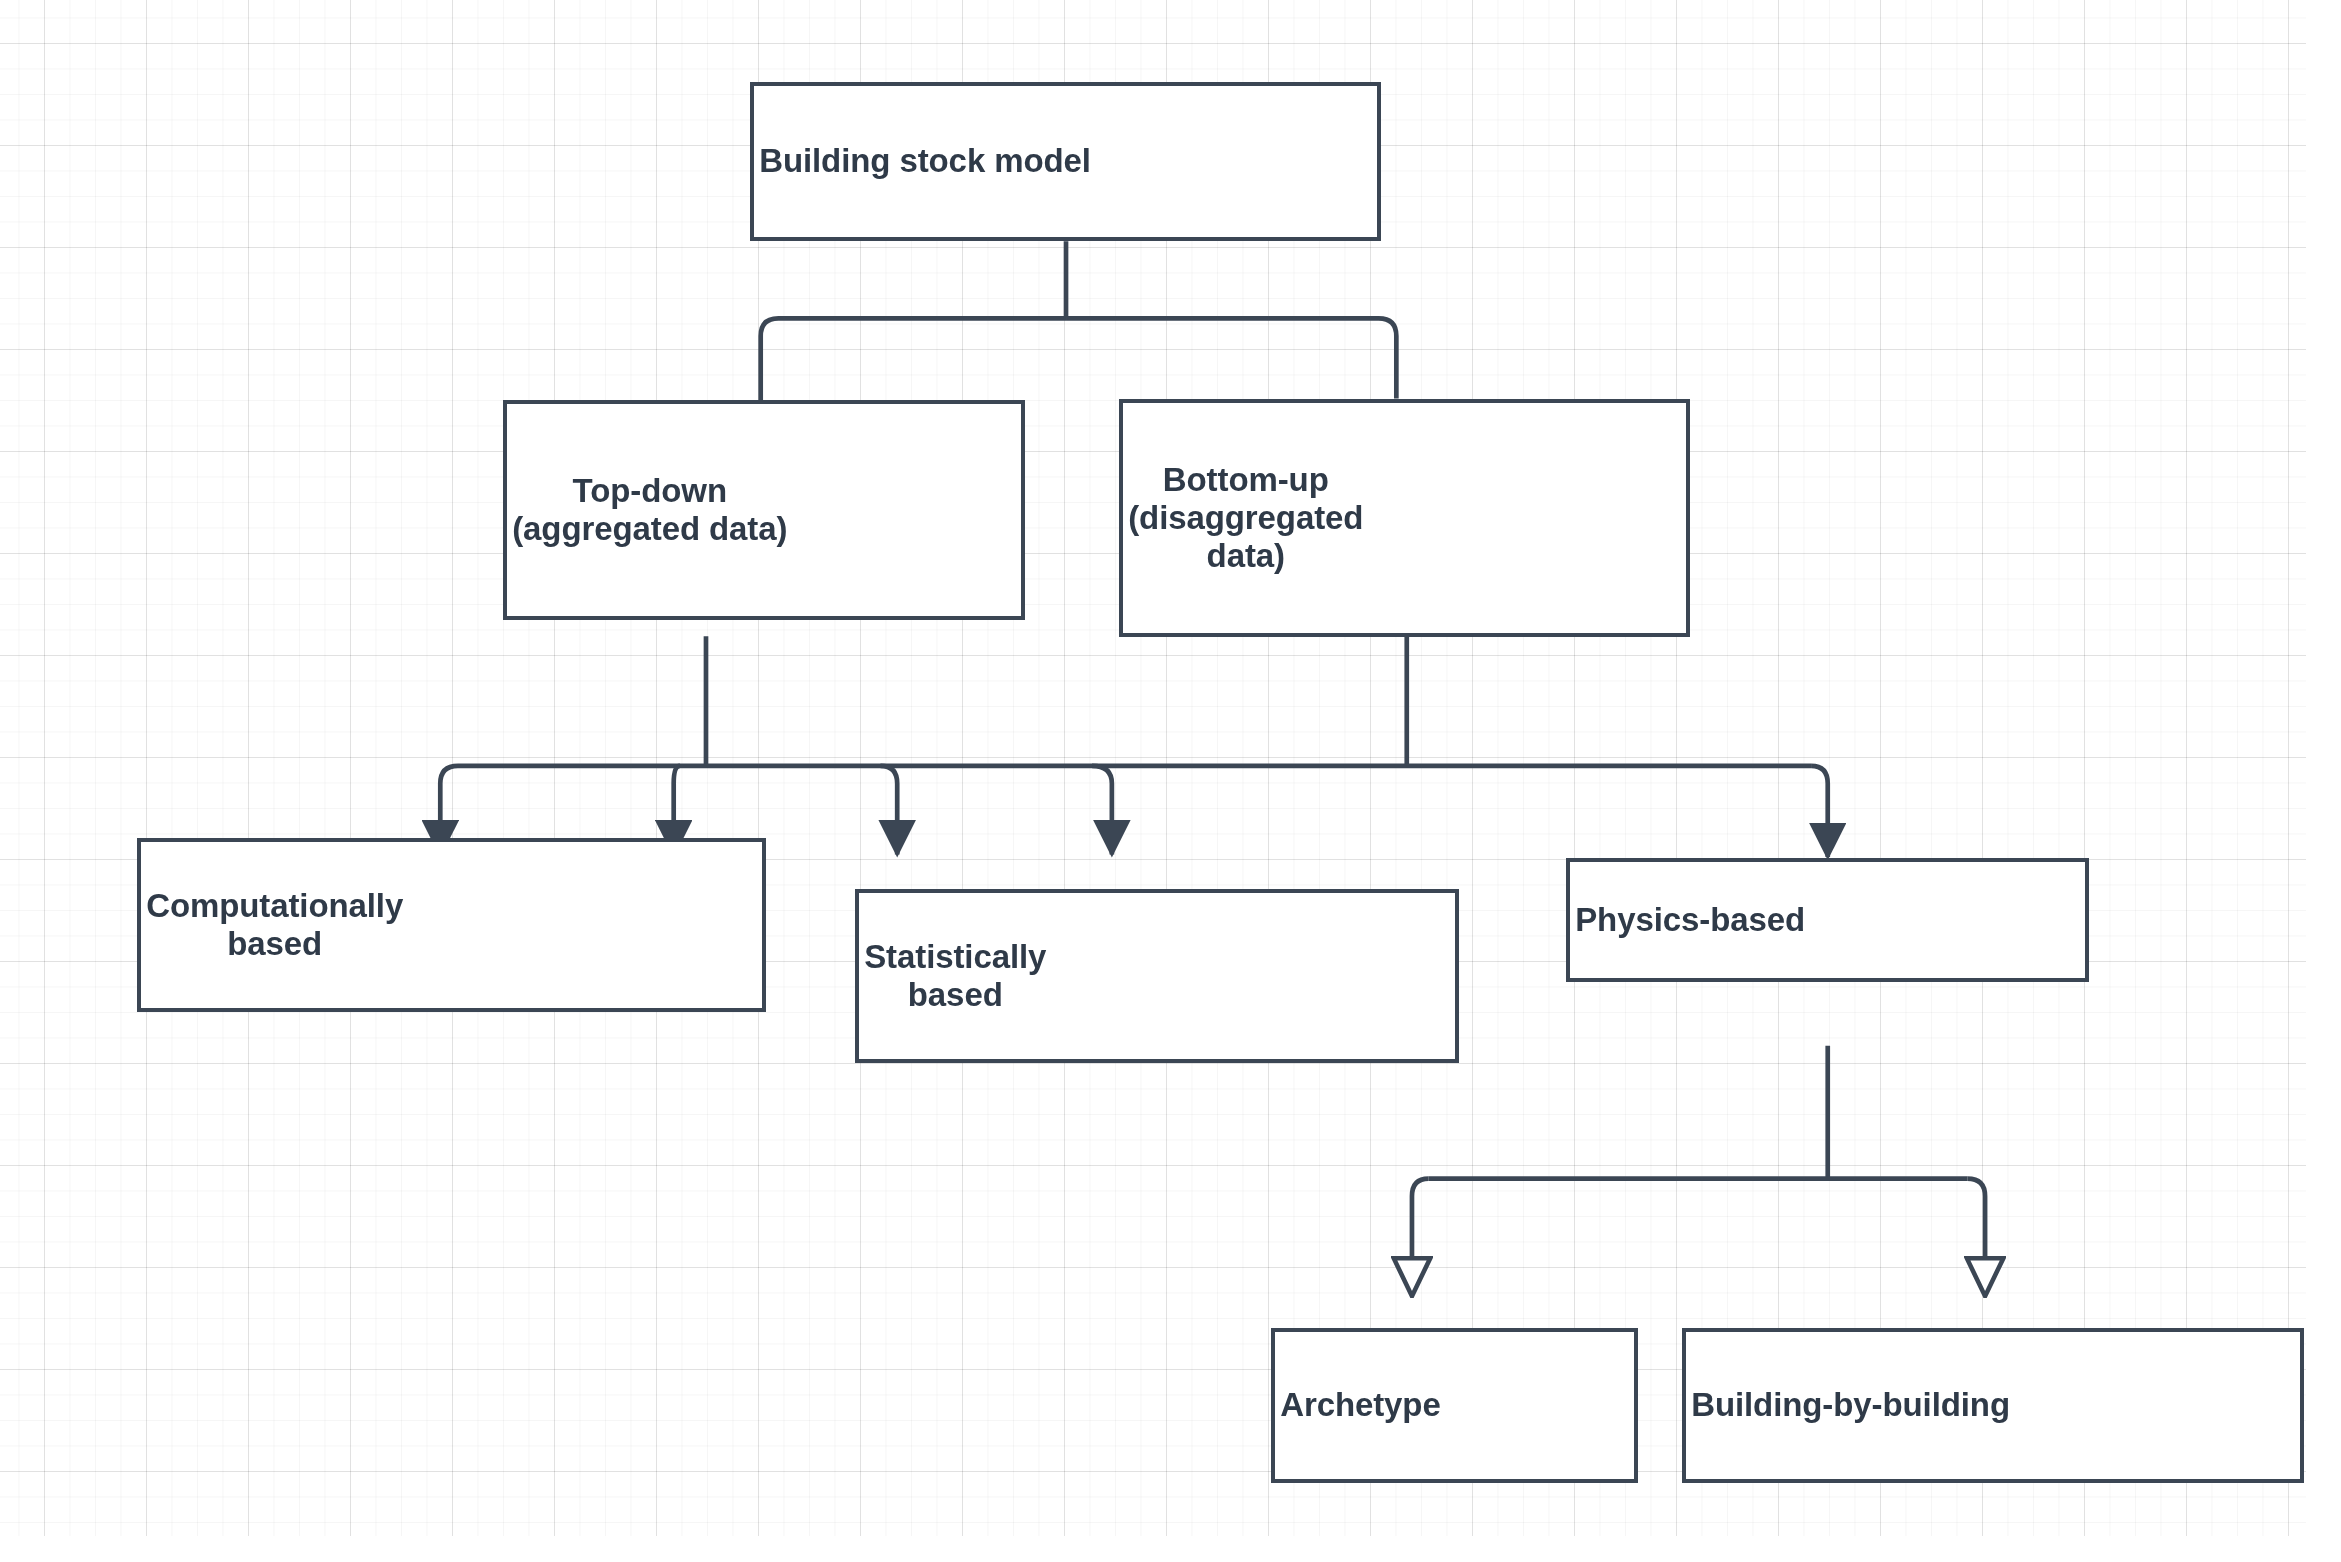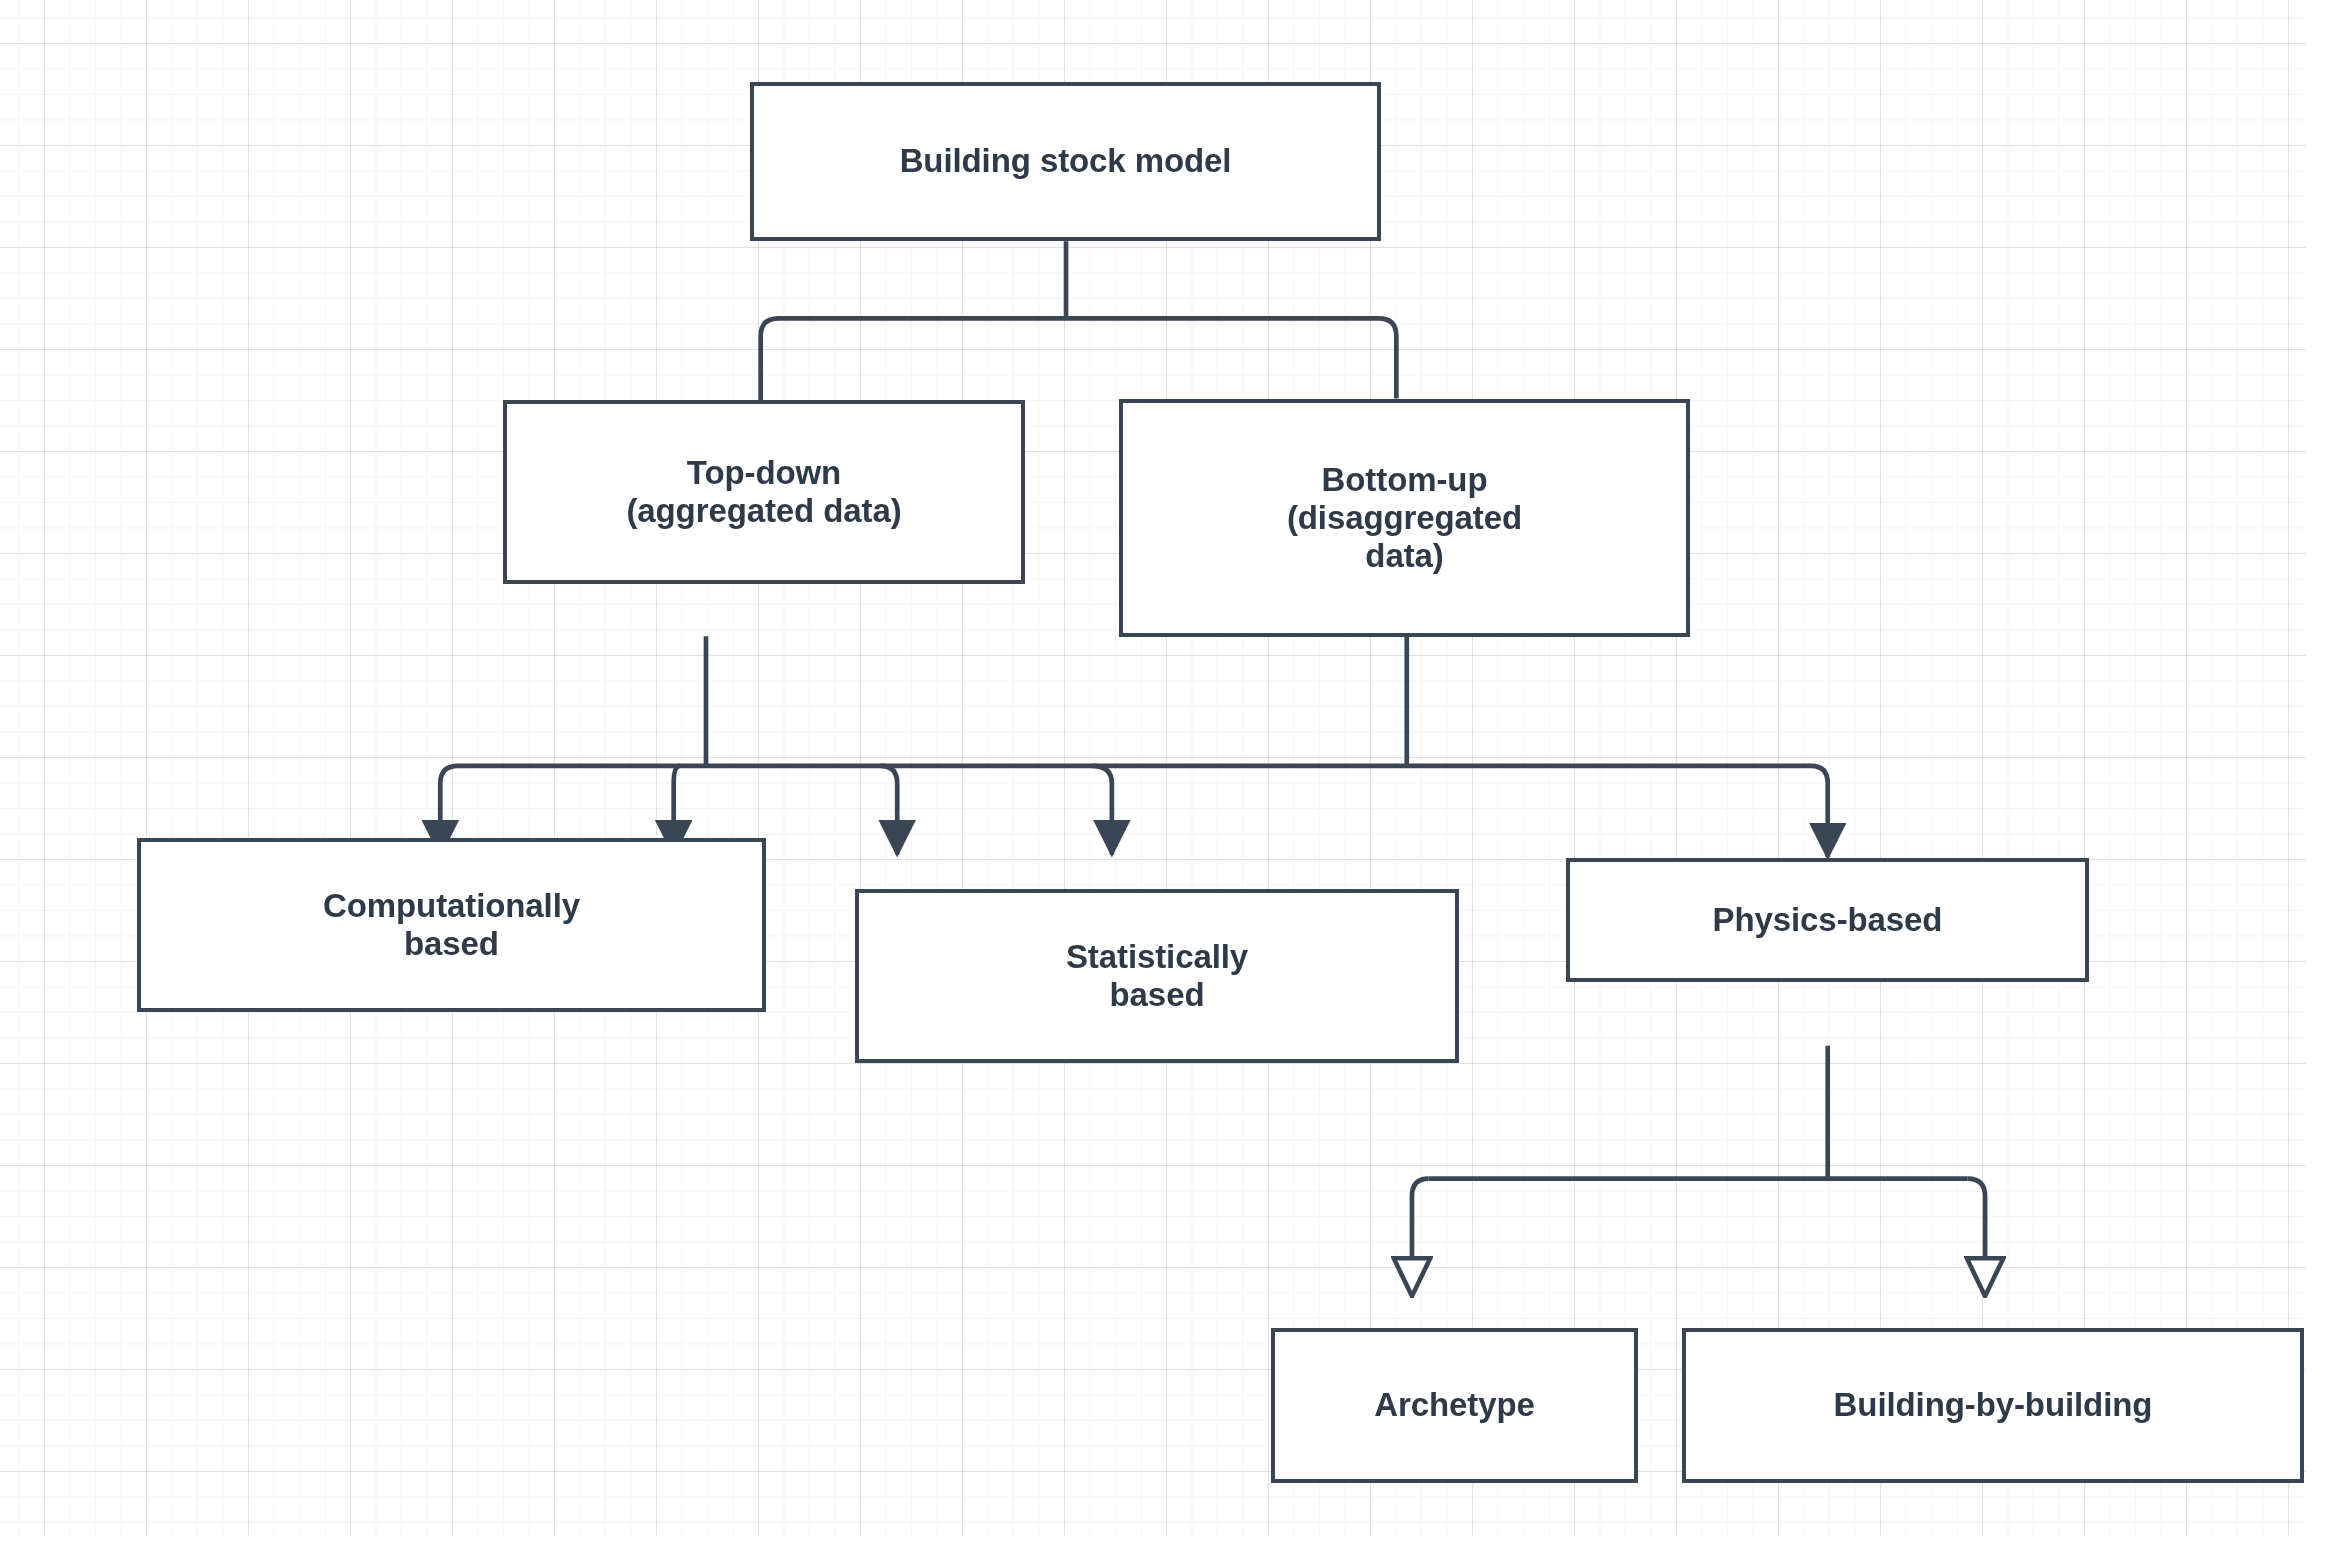"Building stock model" .node { justify-content: center -> flex-start }
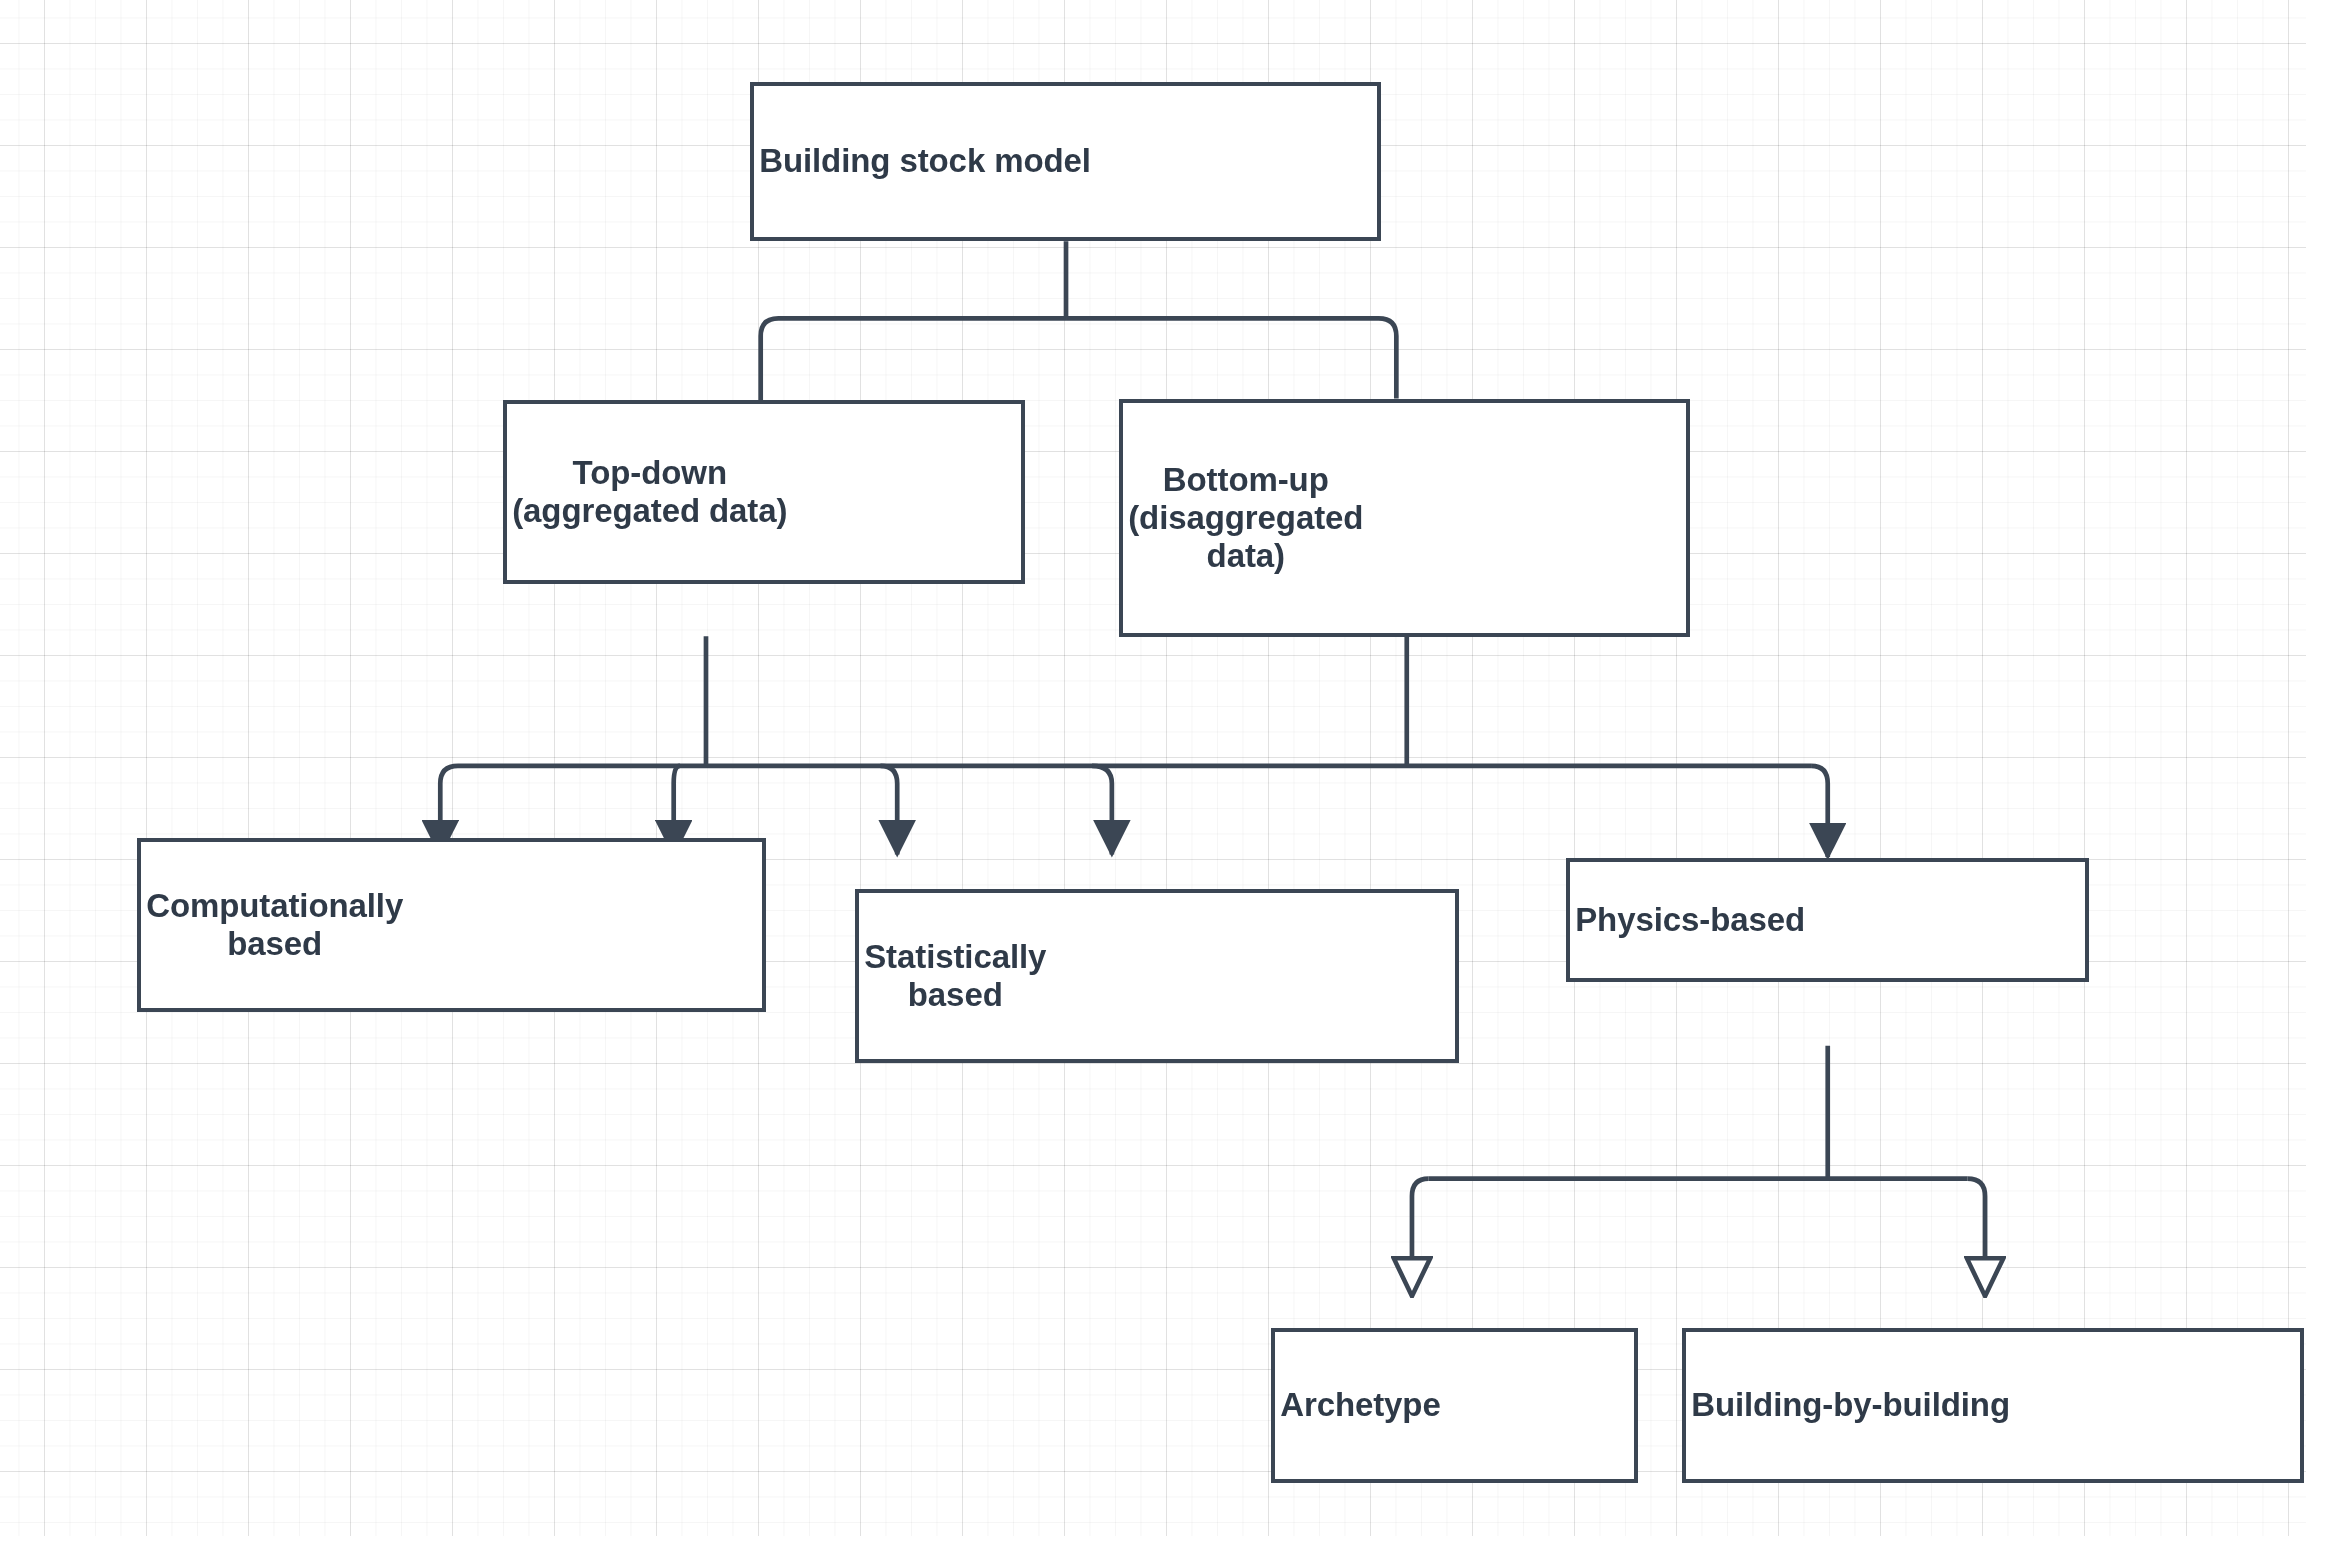"Top-down" #node-topdown { height: 184px -> 220px }
